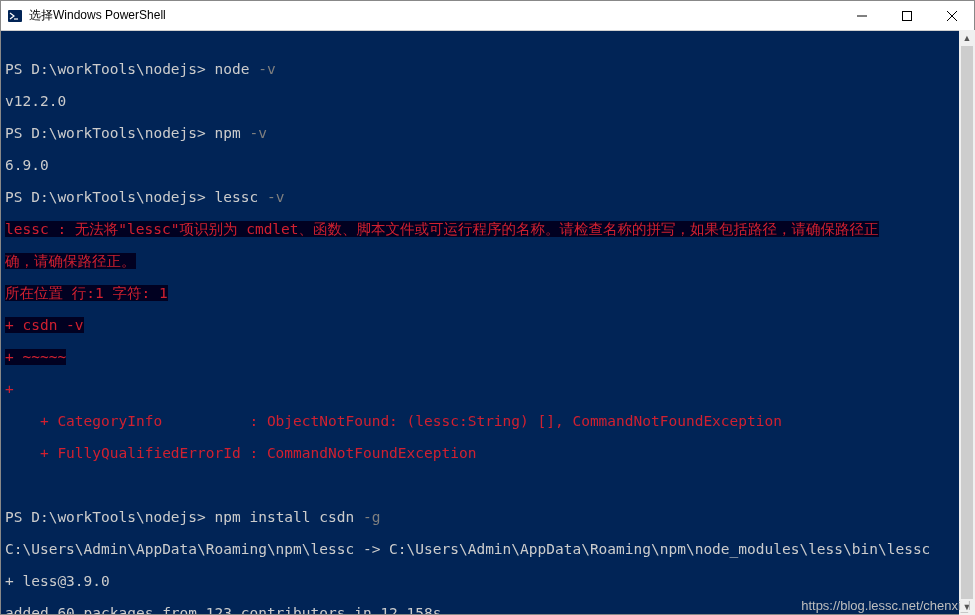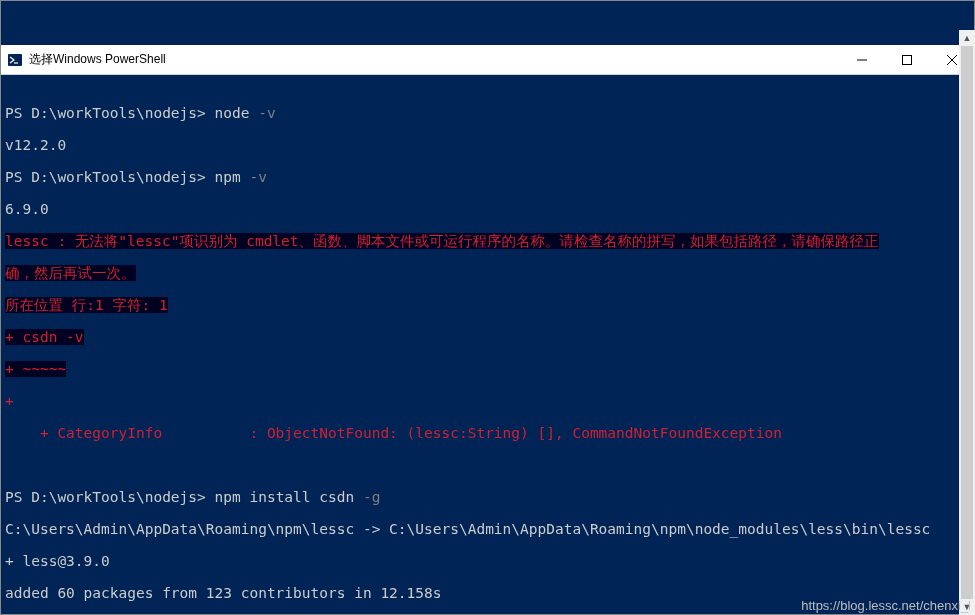"选择Windows PowerShell" .titlebar { margin-top: 44px -> none }
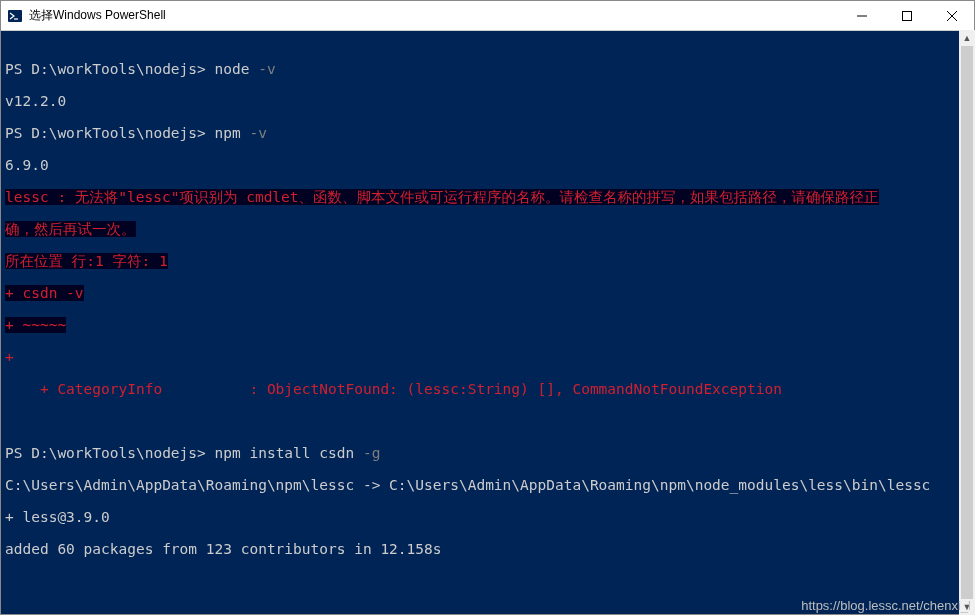"PS D:\workTools\nodejs> lessc -v" span.line { html: none -> <span><span>PS D:\workTools\nodejs&gt;</span> <span>lessc</span> <span>-v</span></span> }
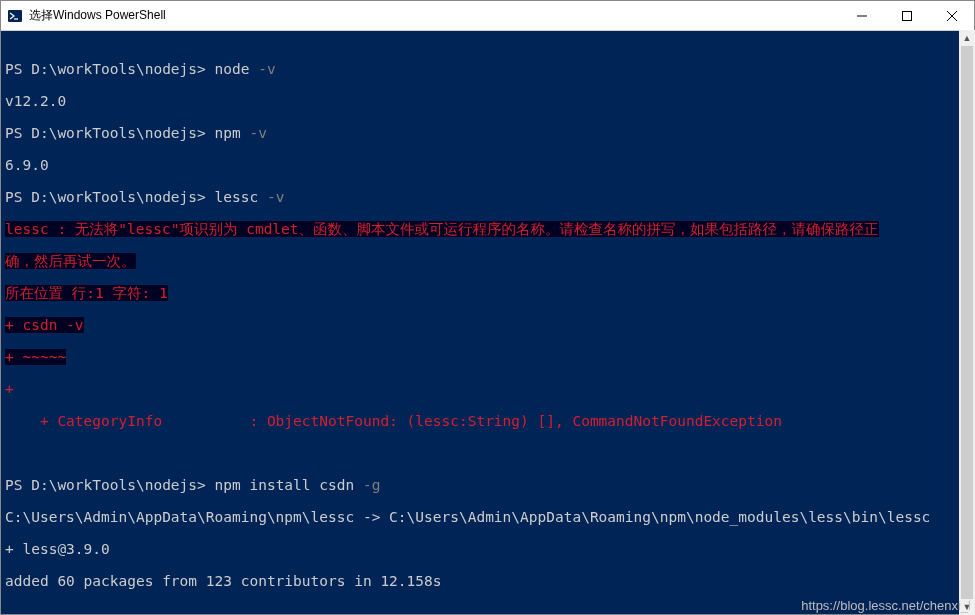"确，然后再试一次。" span.err-hl { text: 然后再试一次 -> 请确保路径正 }
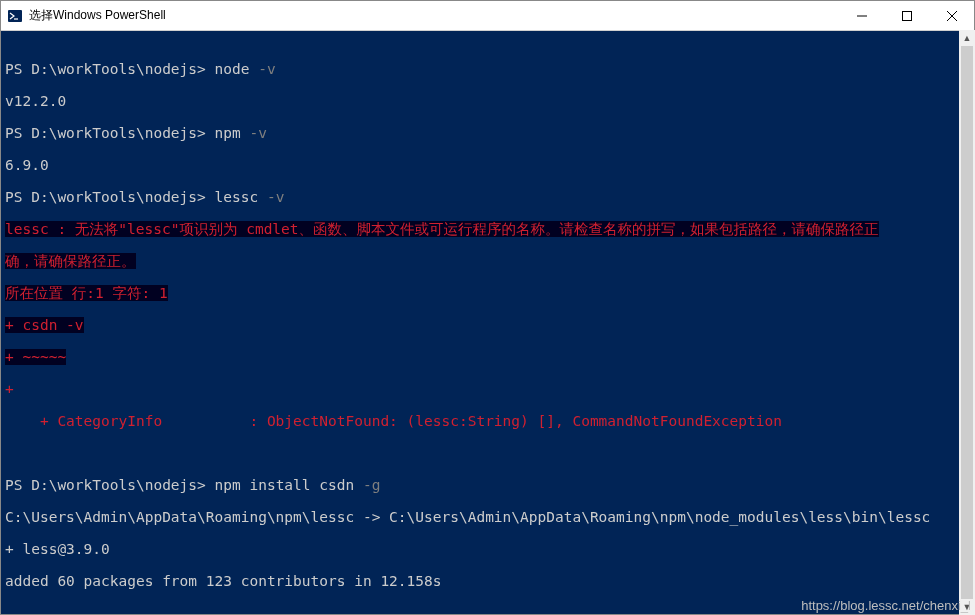"+ FullyQualifiedErrorId :" span.line { html: none -> <span><span> + FullyQualifiedErrorId : CommandNotFoundException</span></span> }
